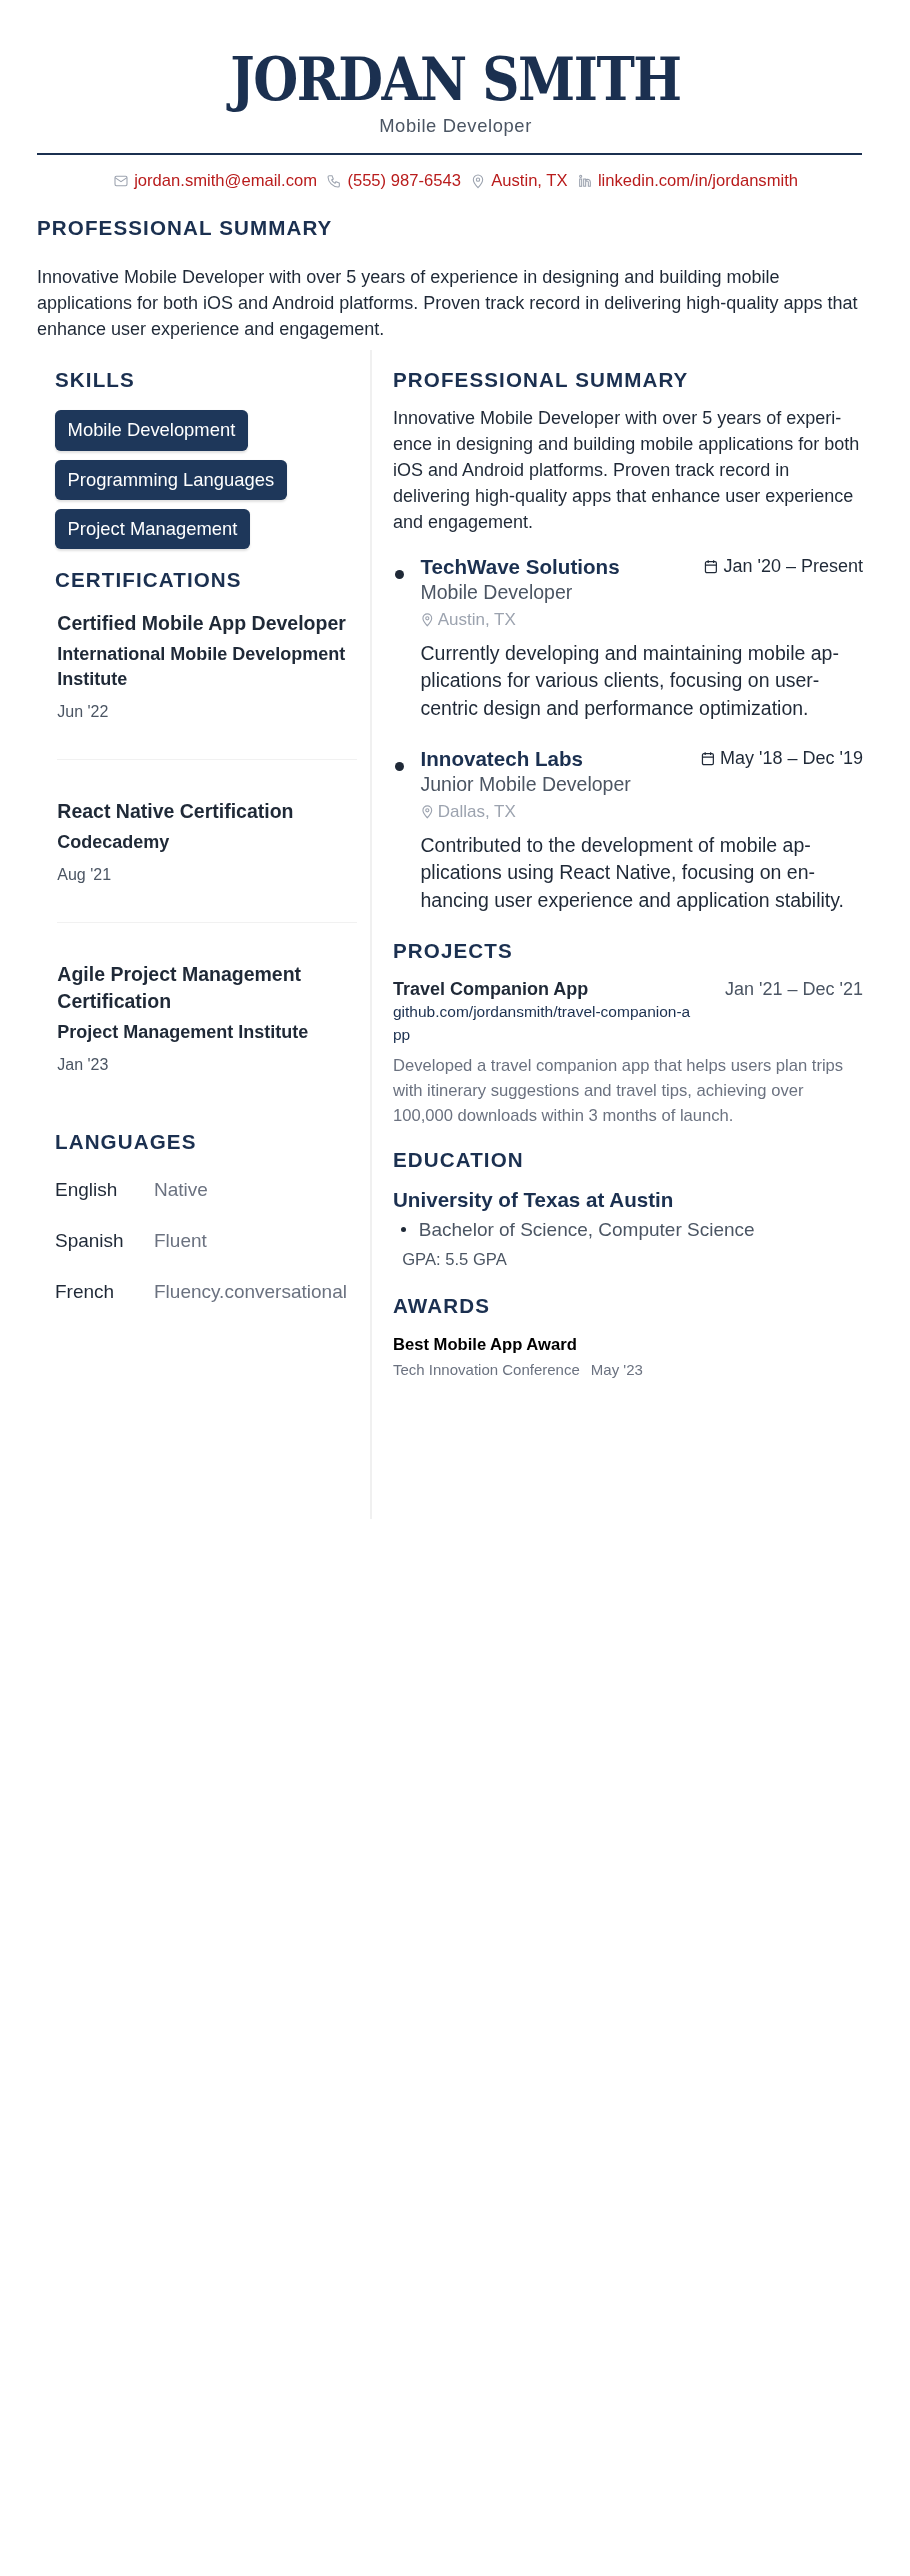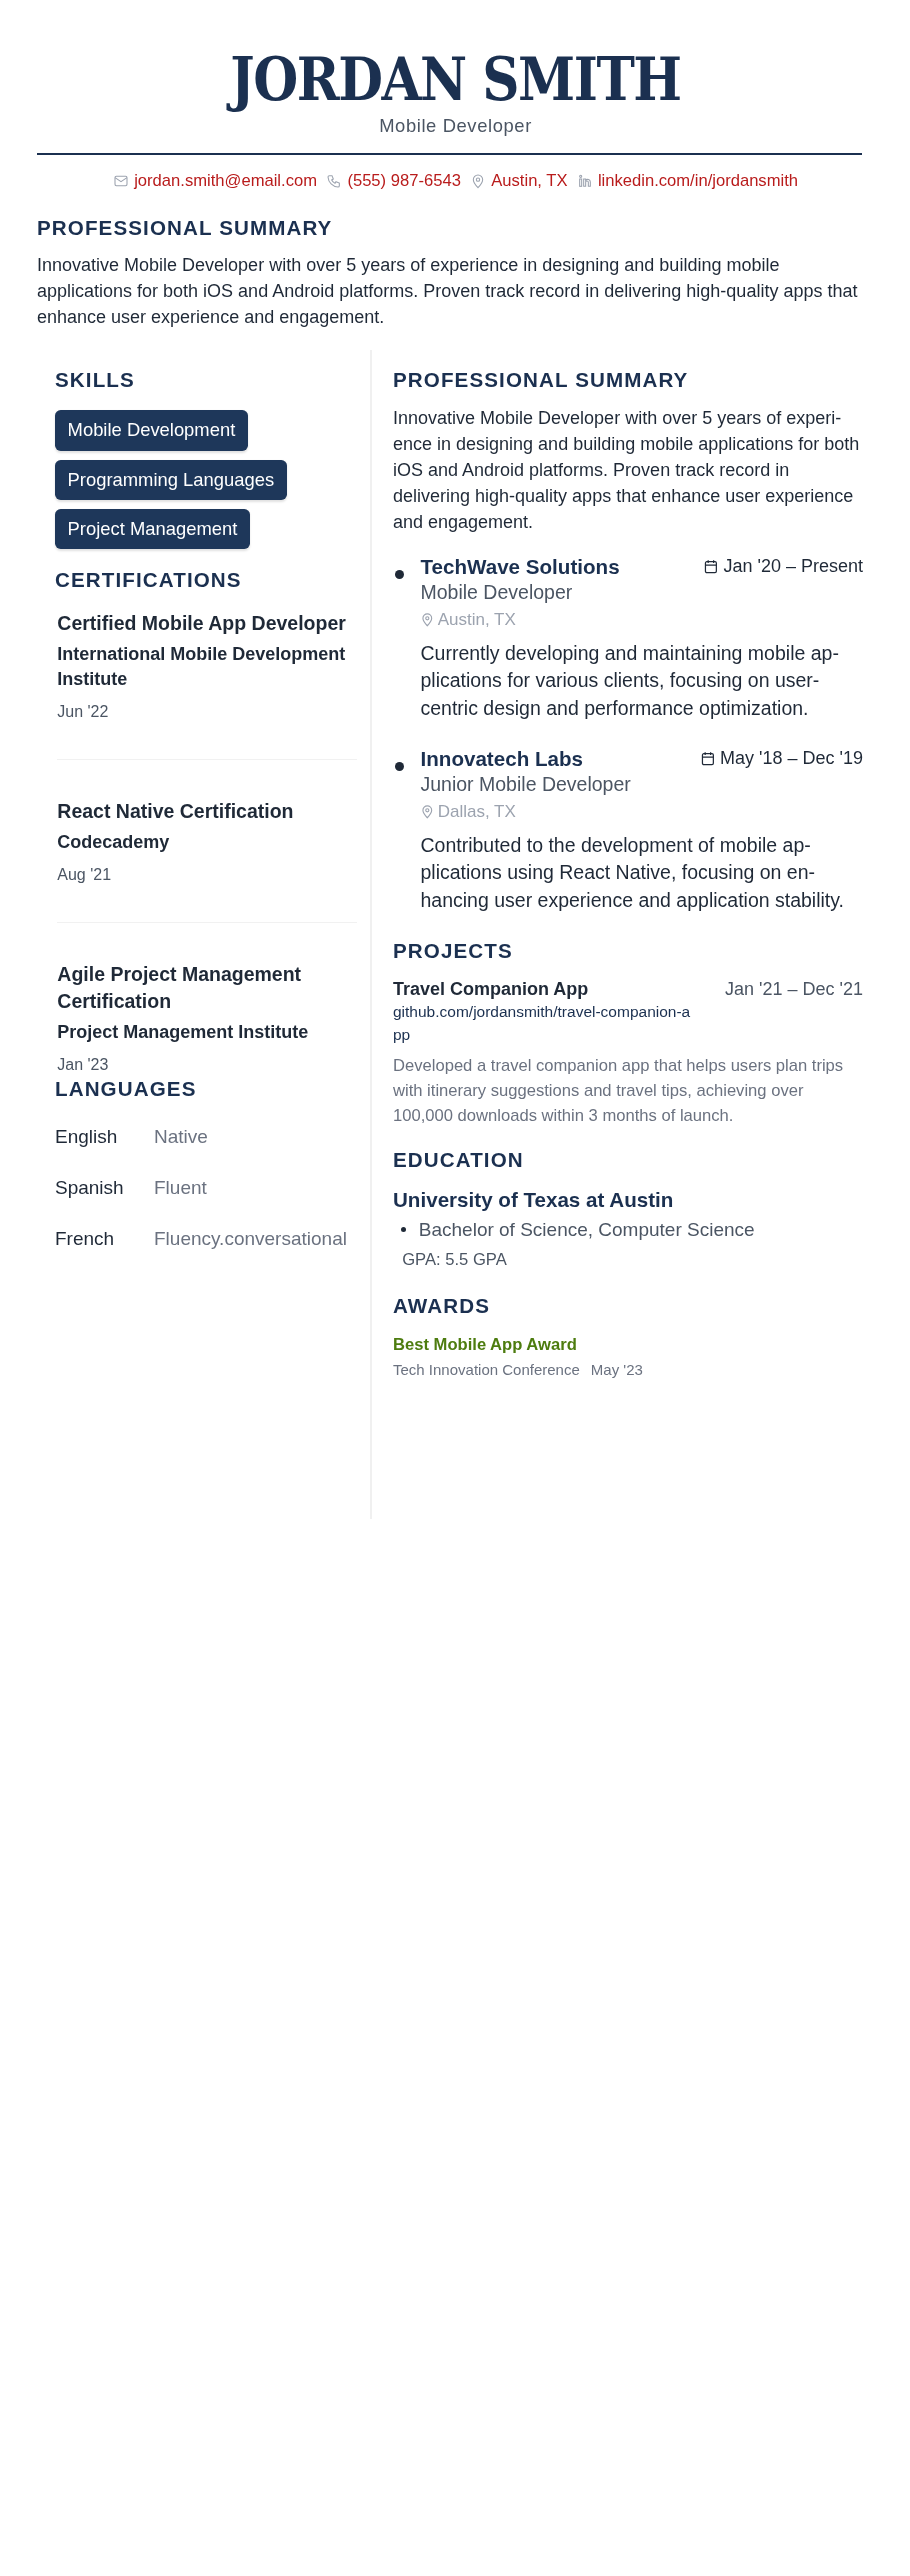"Innovative Mobile Developer with over 5 years of experience" .top-summary-text { top: 252px -> 264px }
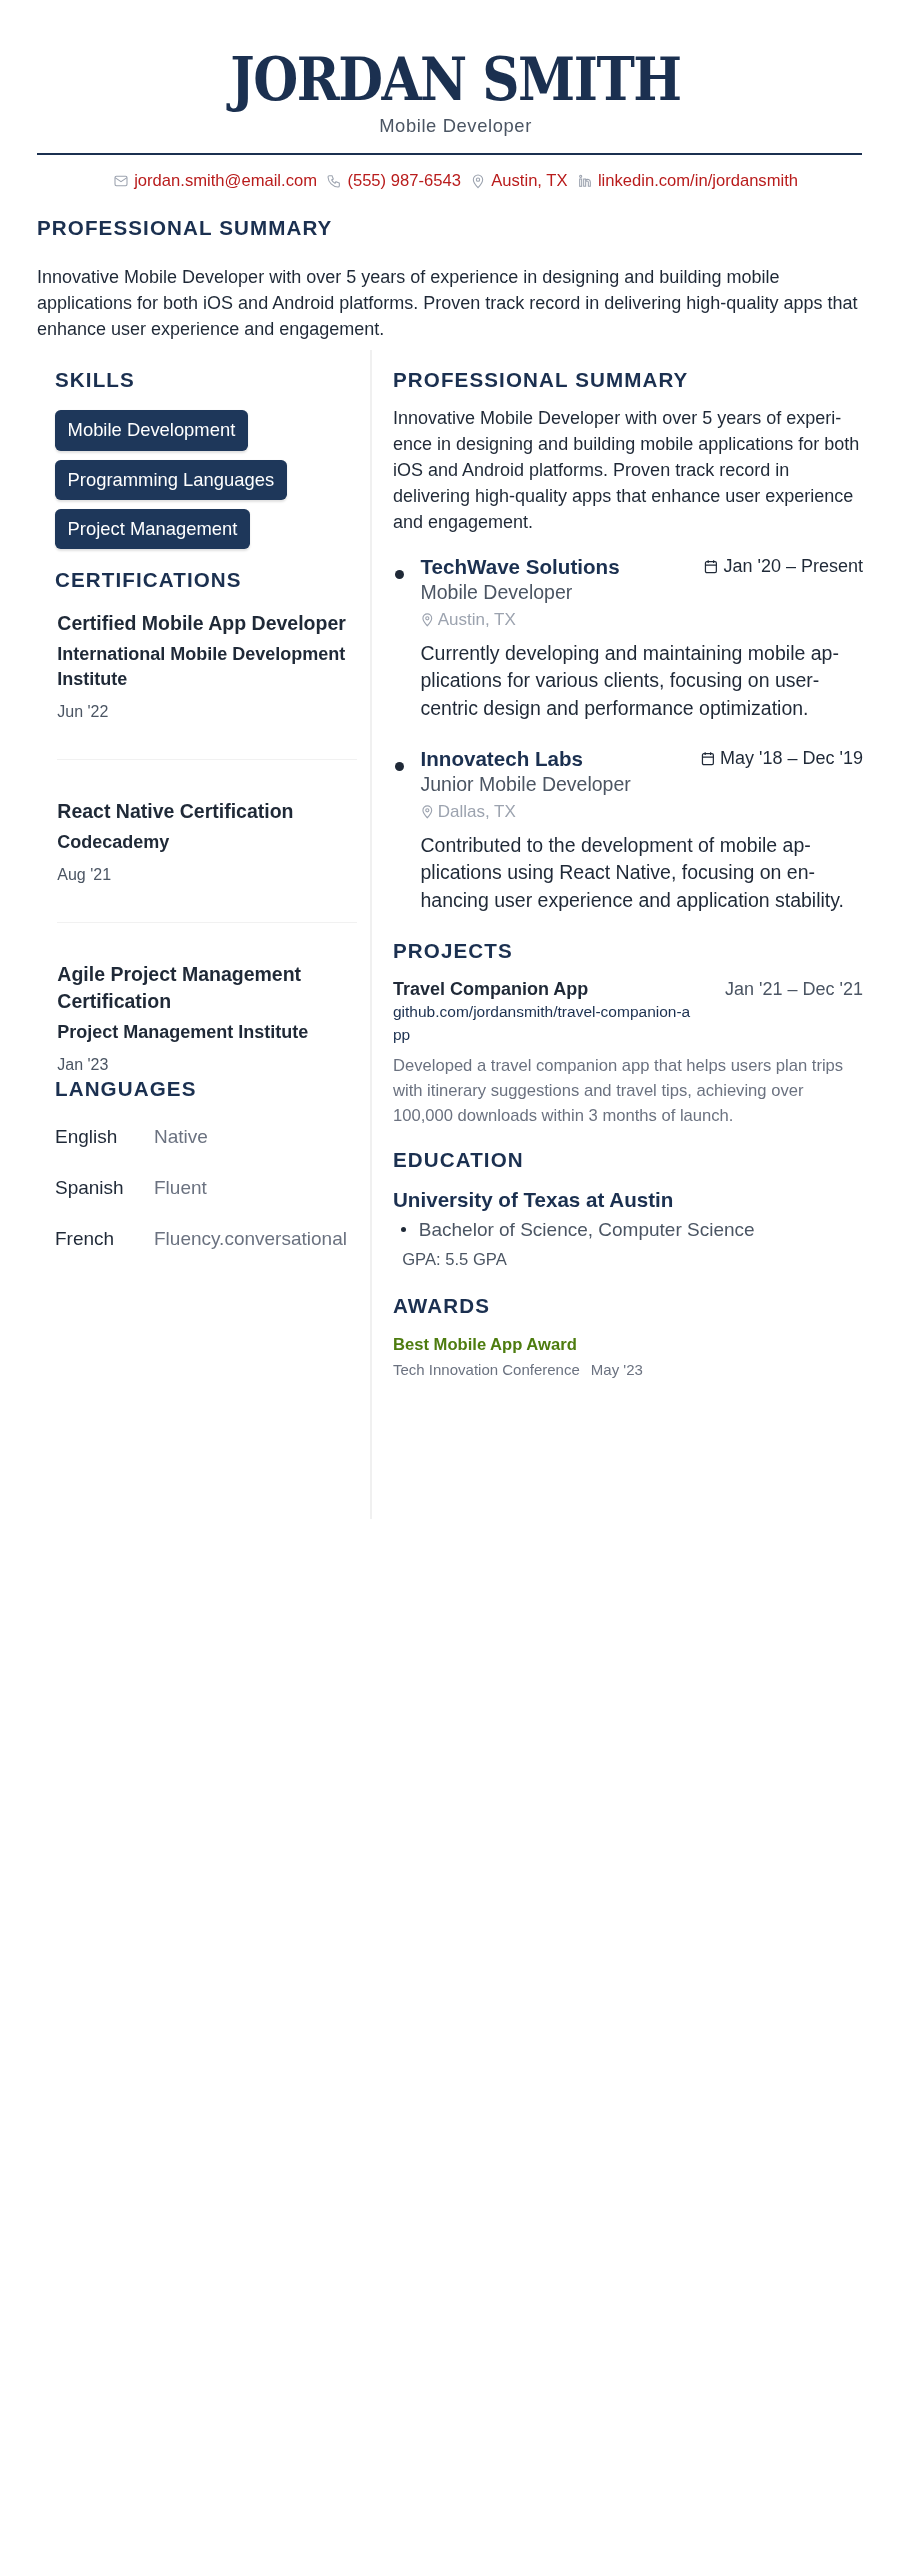"LANGUAGES" .lang-title { margin-top: none -> 53px }
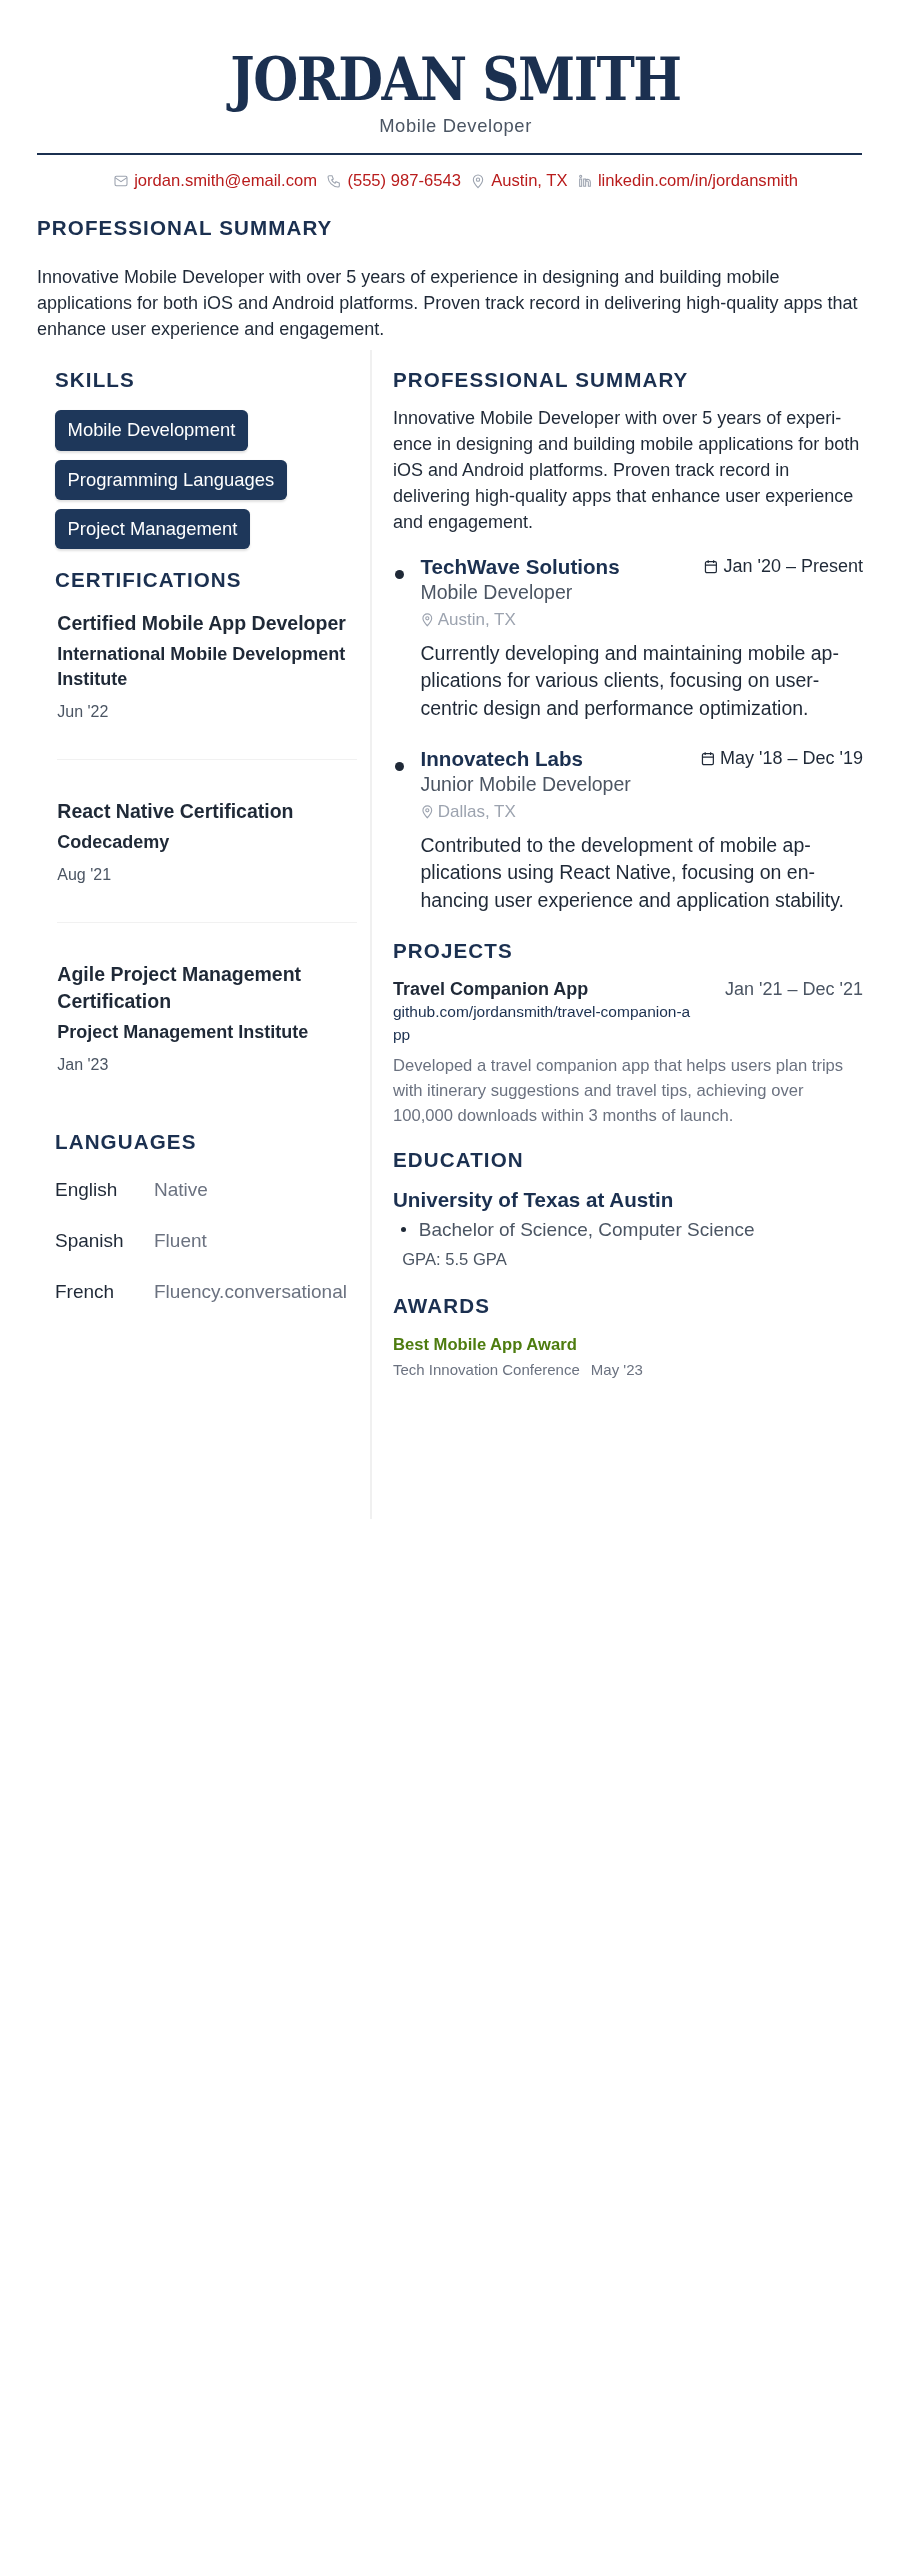"Best Mobile App Award" .award-name { color: #4d7c0f -> #000000 }
